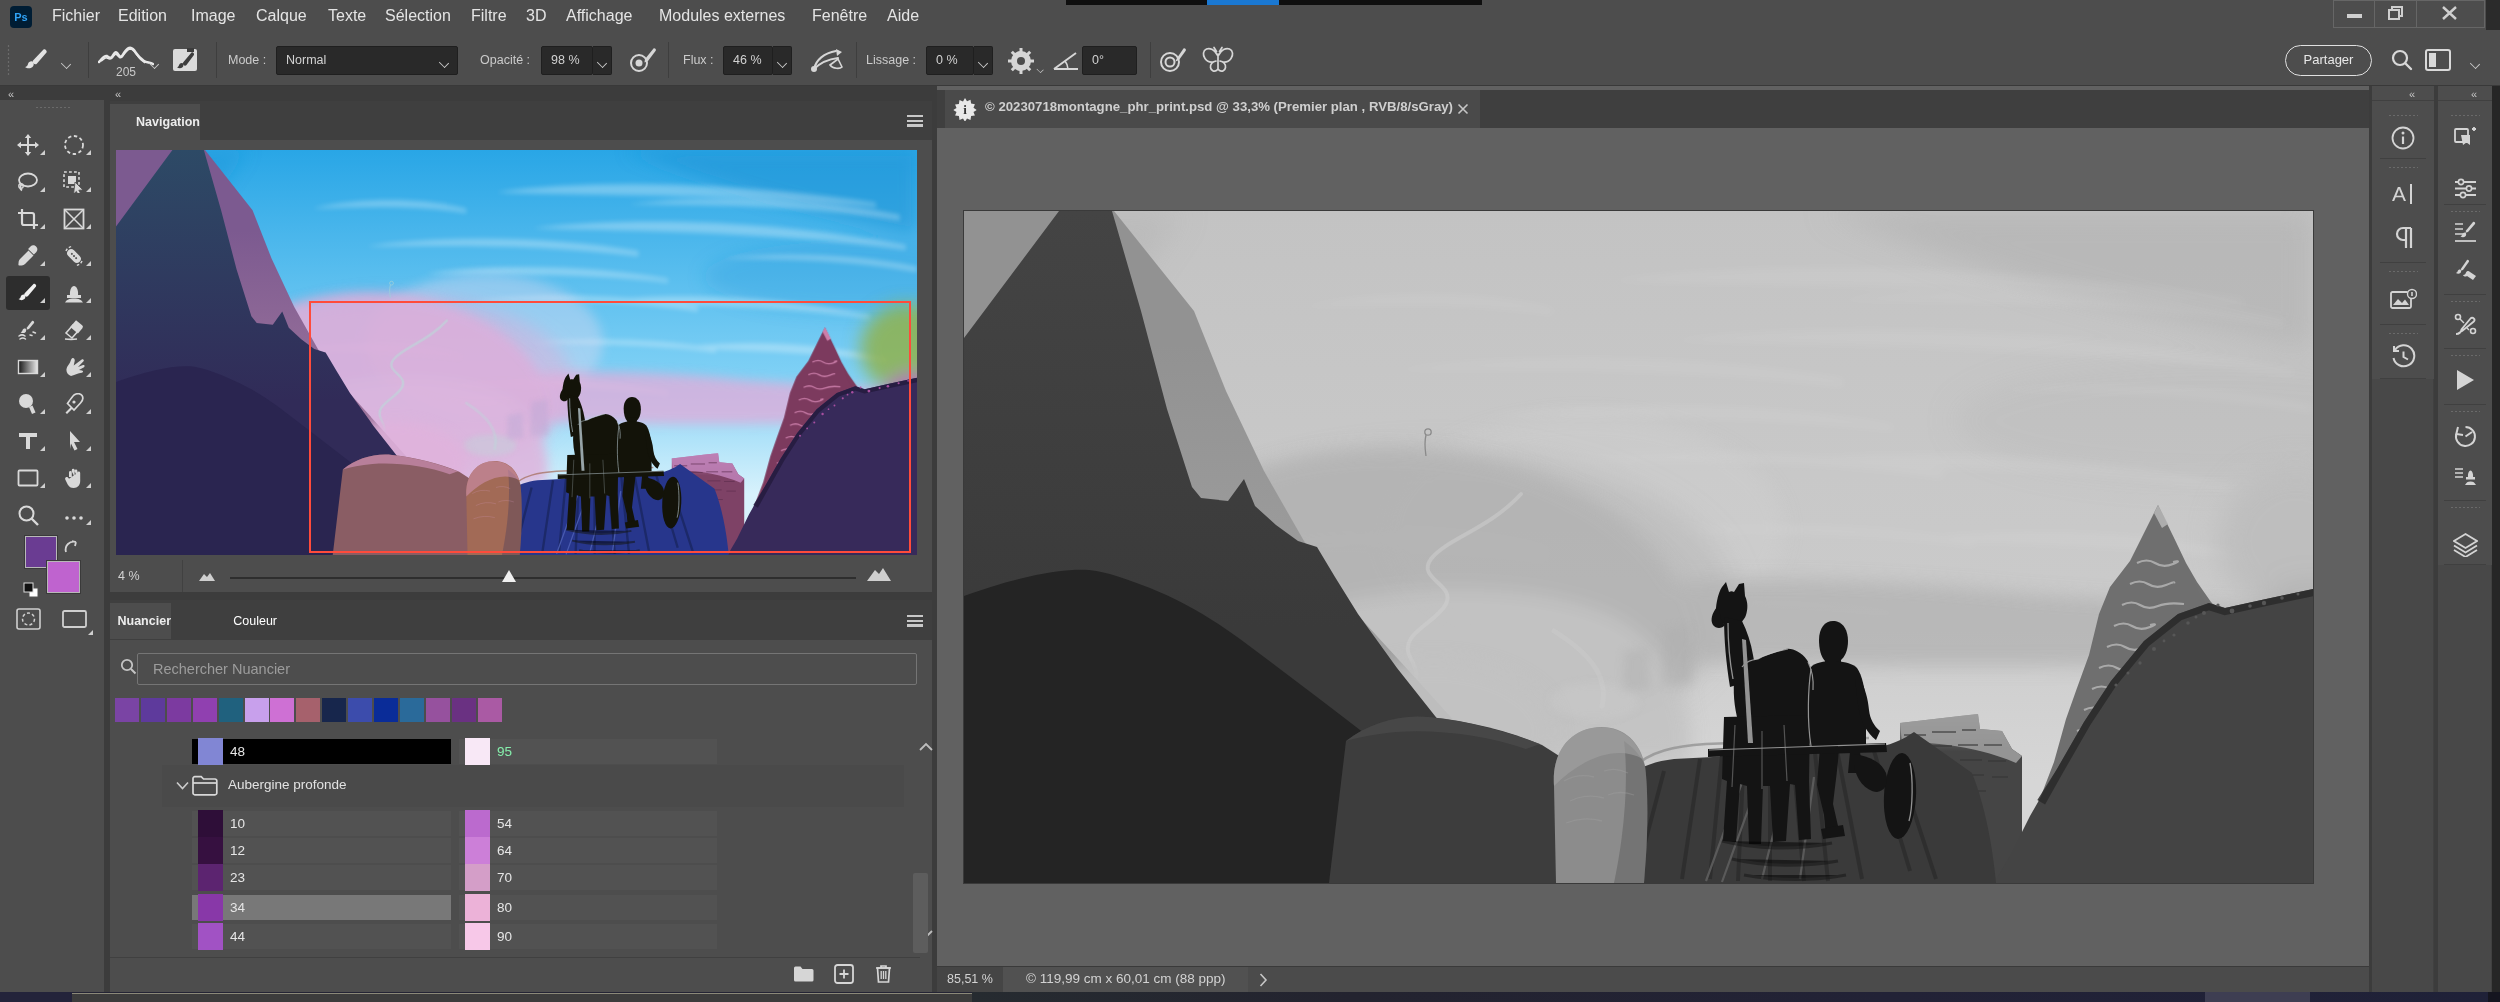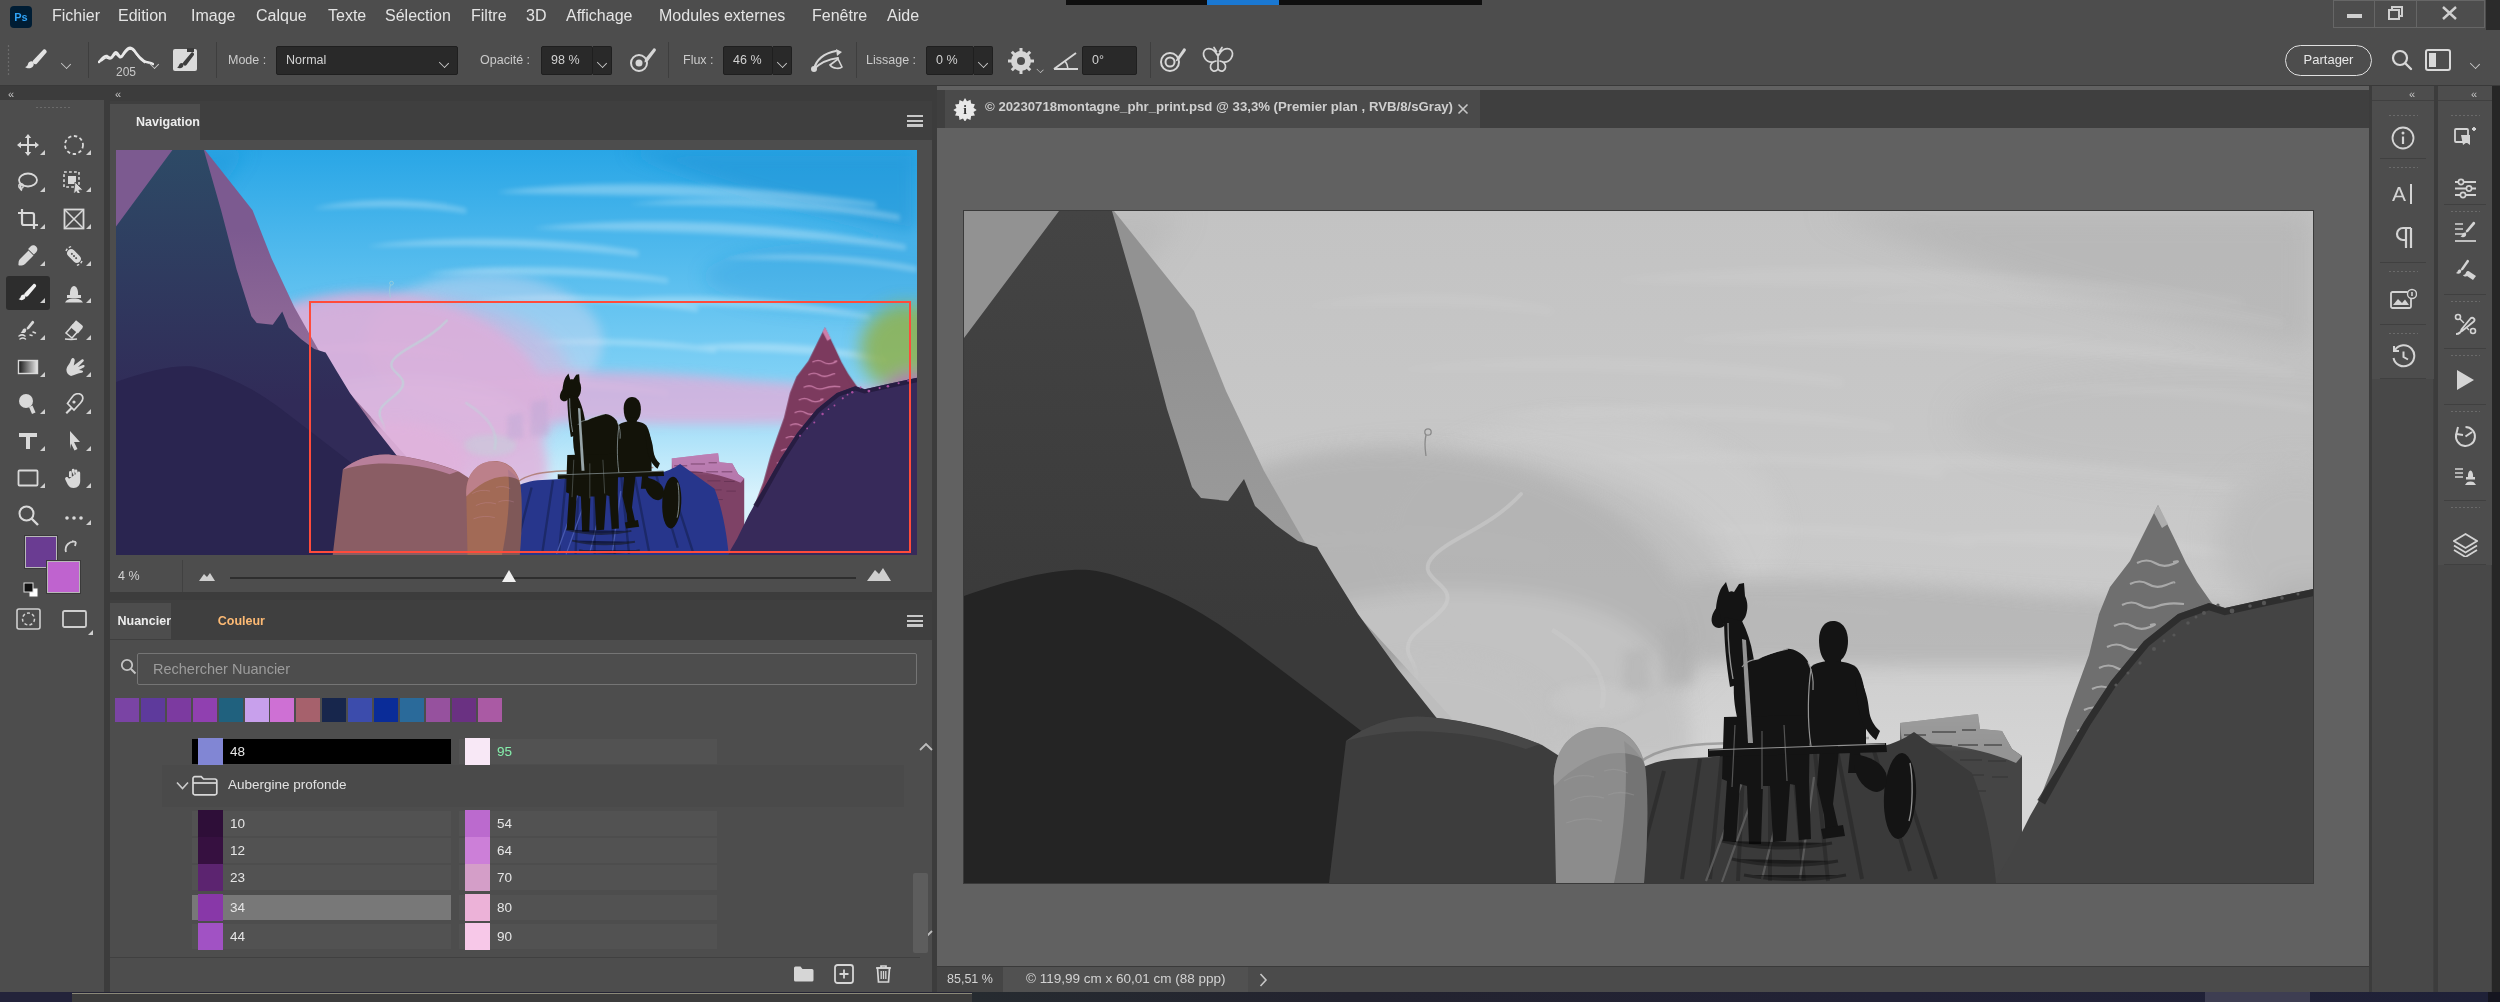"Couleur" .tab.inactive { color: #fdba74 -> #ffffff; font-weight: bold -> normal; margin-left: none -> 12px }
